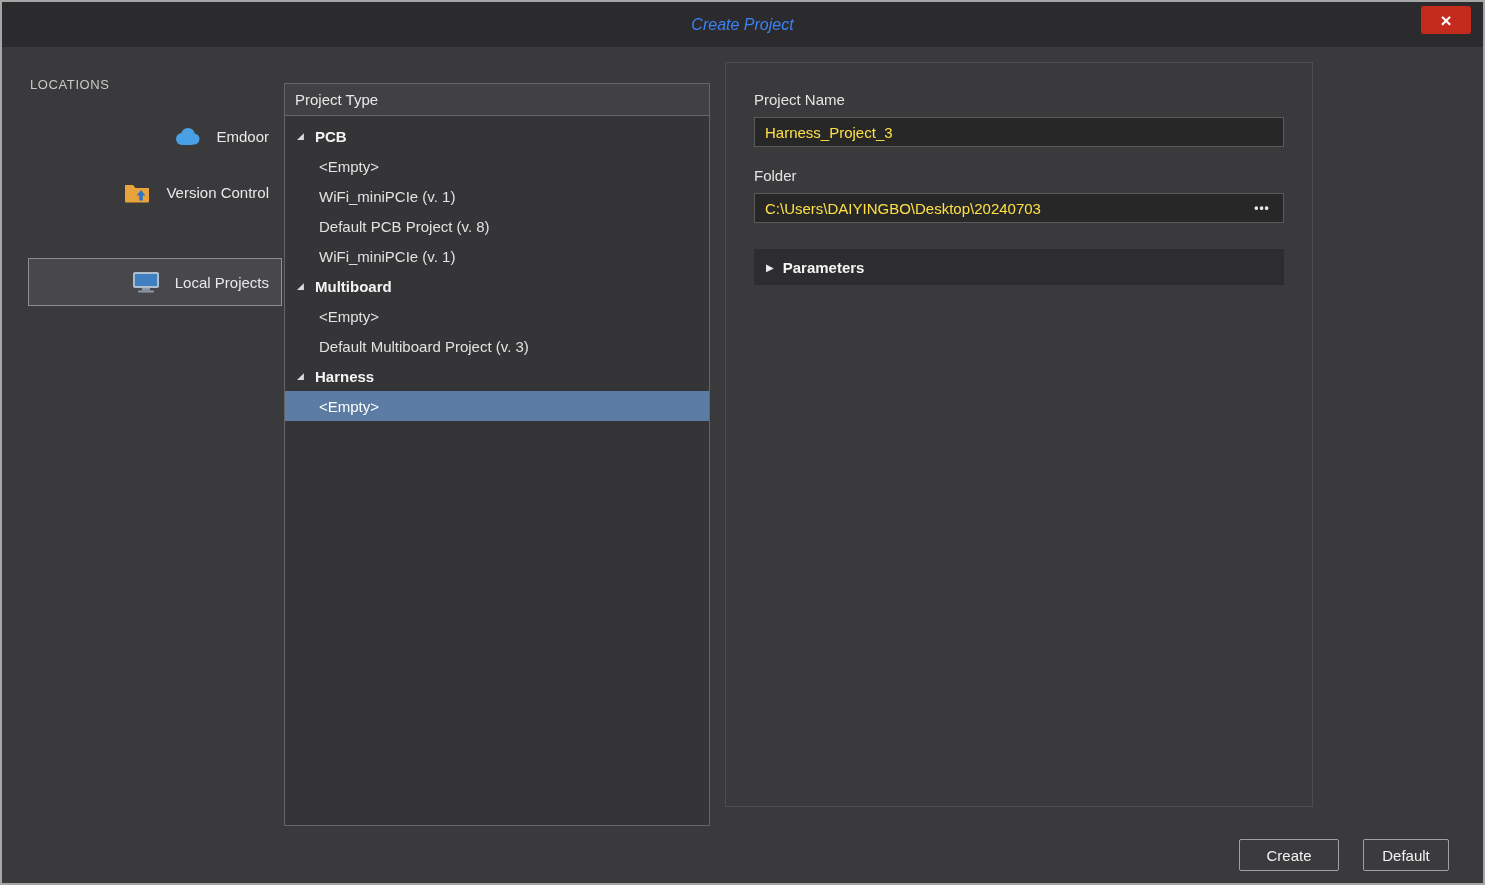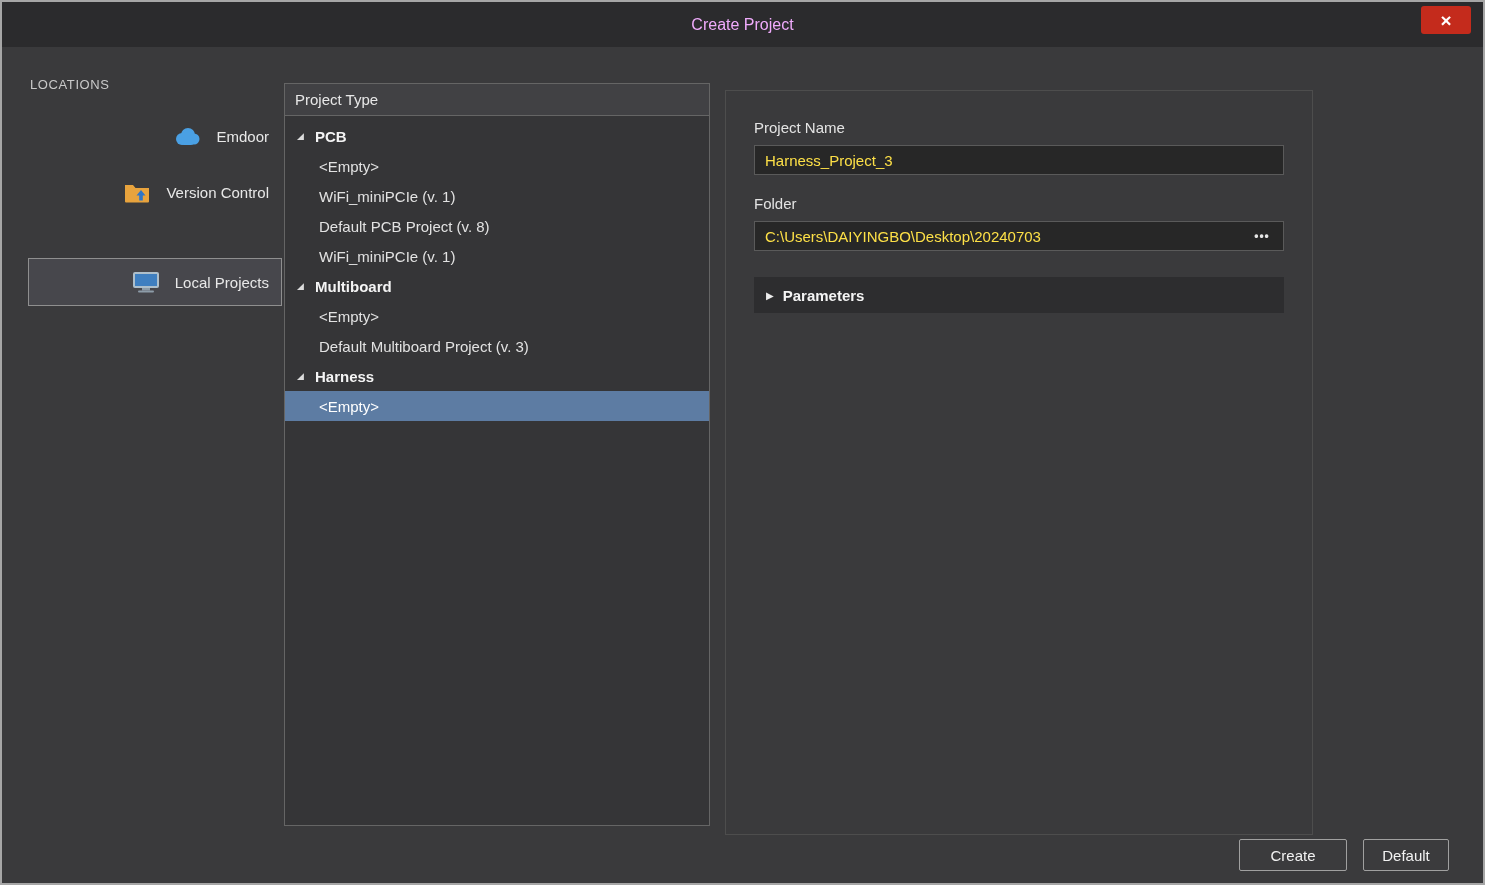"Create Project" .title { color: #f0abfc -> #3b82f6; font-style: none -> italic }
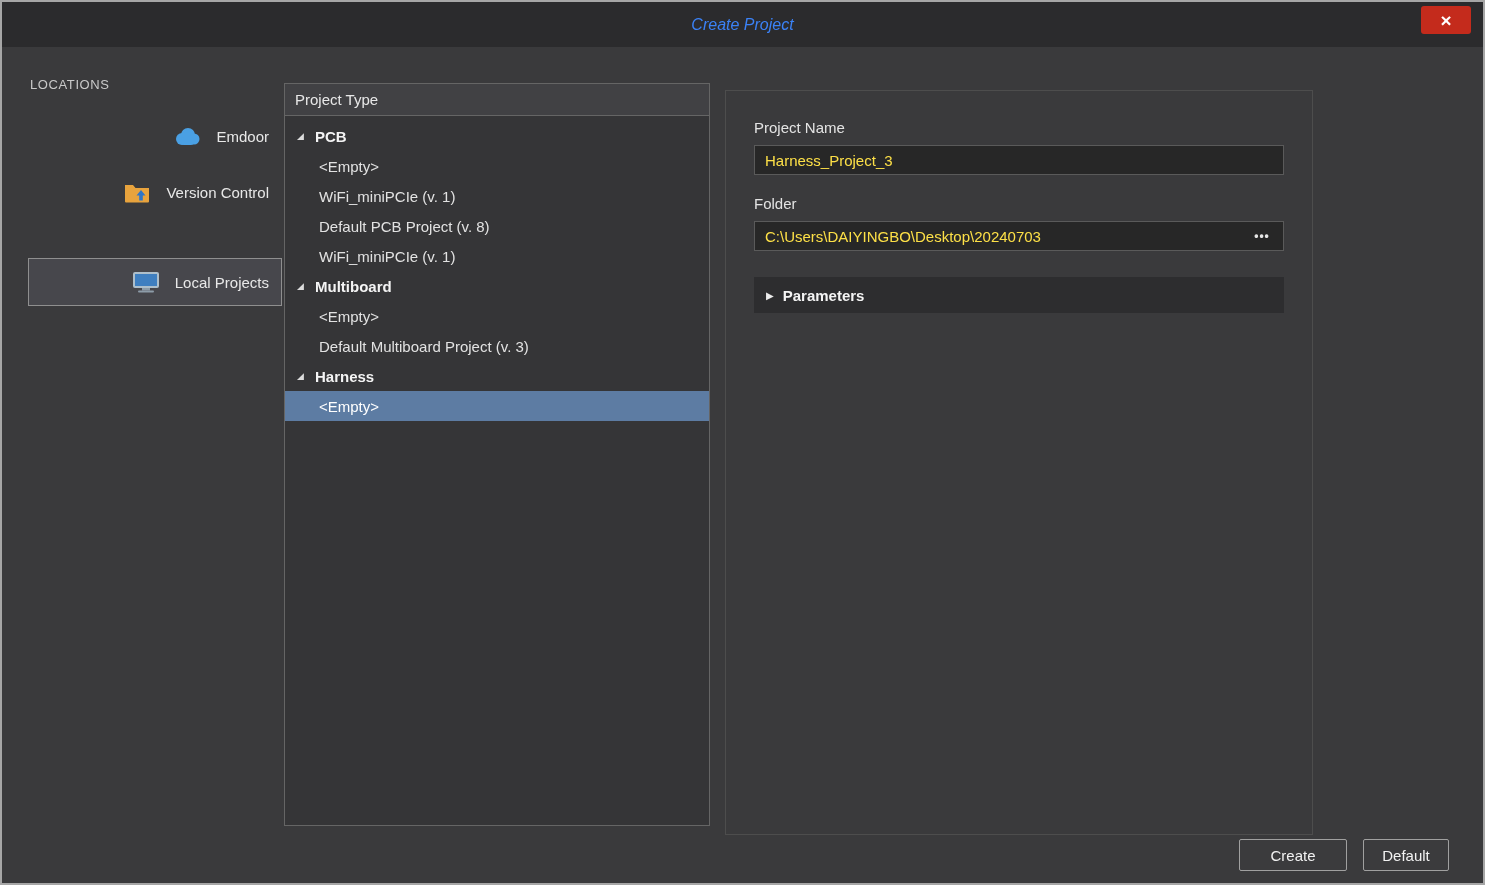"Project Name" .form-panel { margin-top: 28px -> none }
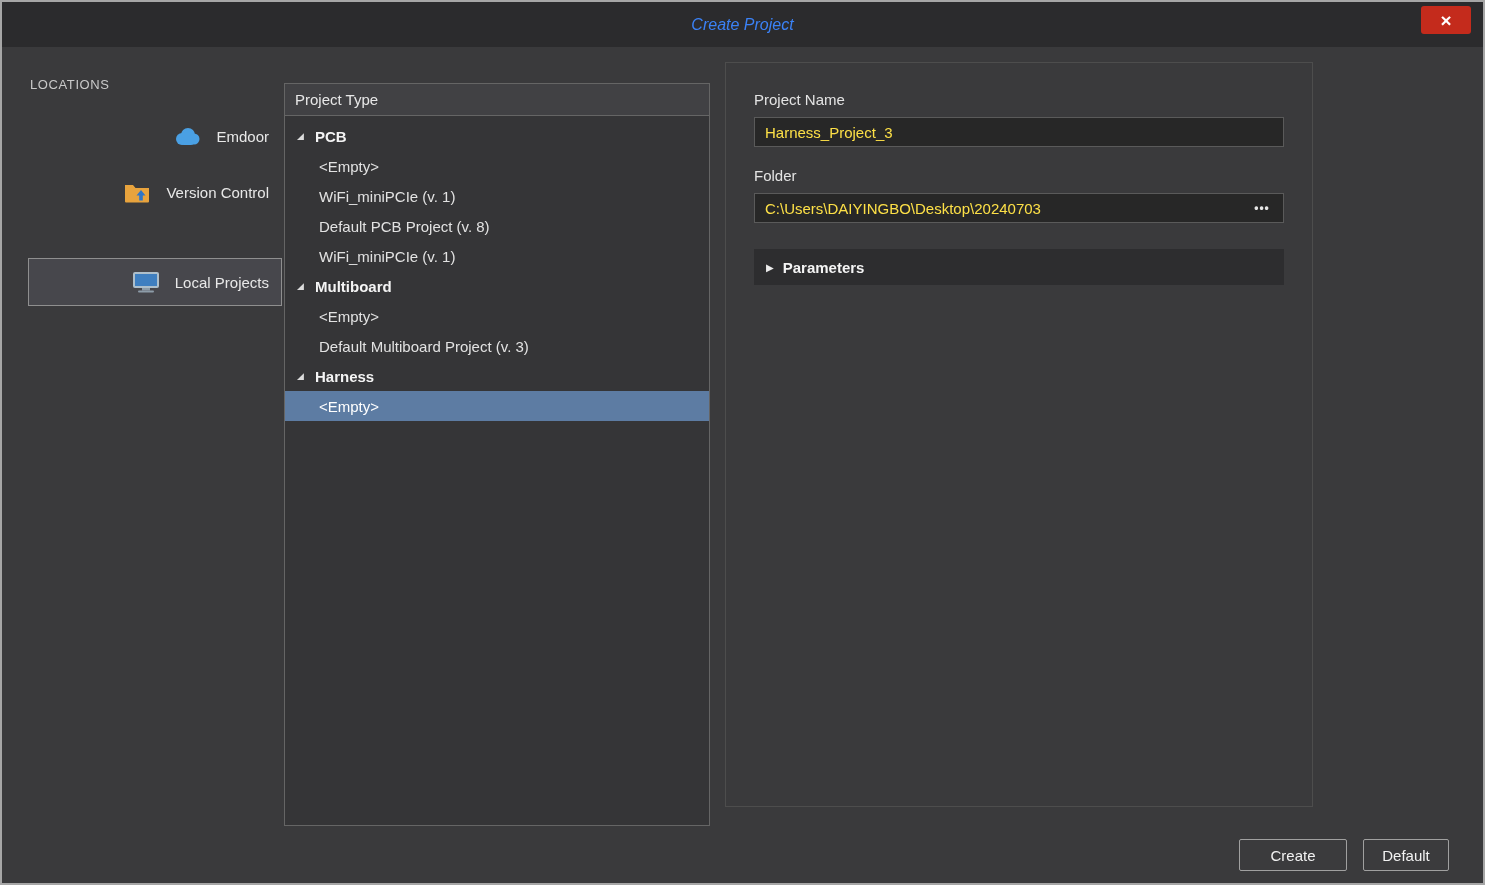"Create" .create-btn { width: 108px -> 100px }
